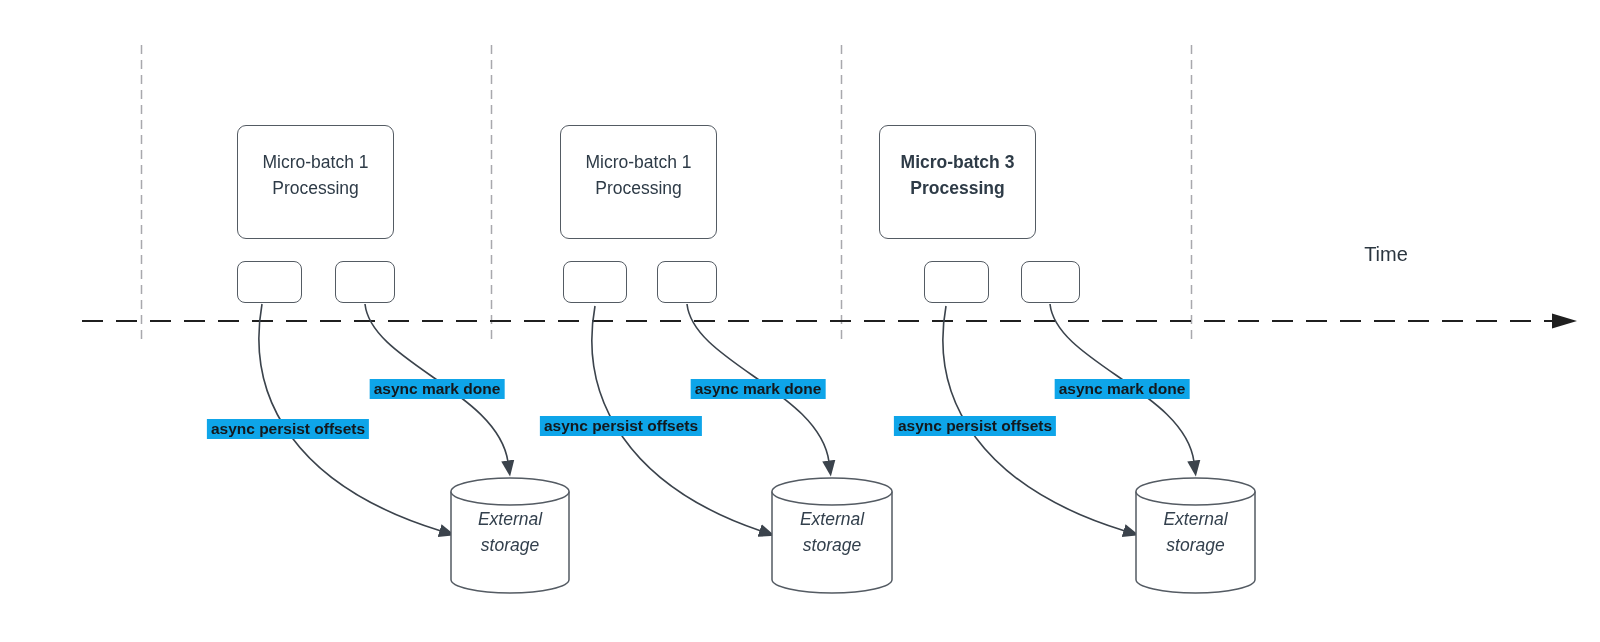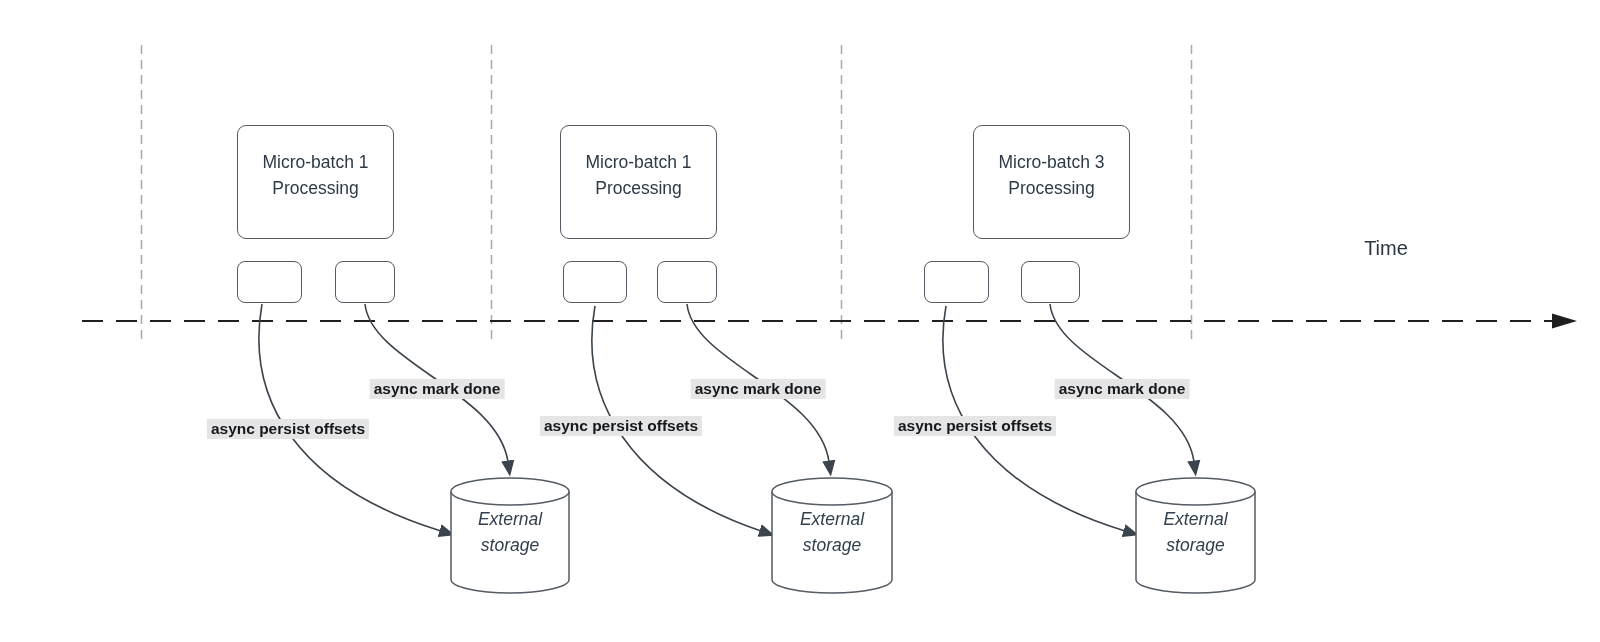"Micro-batch 3" div.bigbox { font-weight: none -> bold; left: 973px -> 879px }
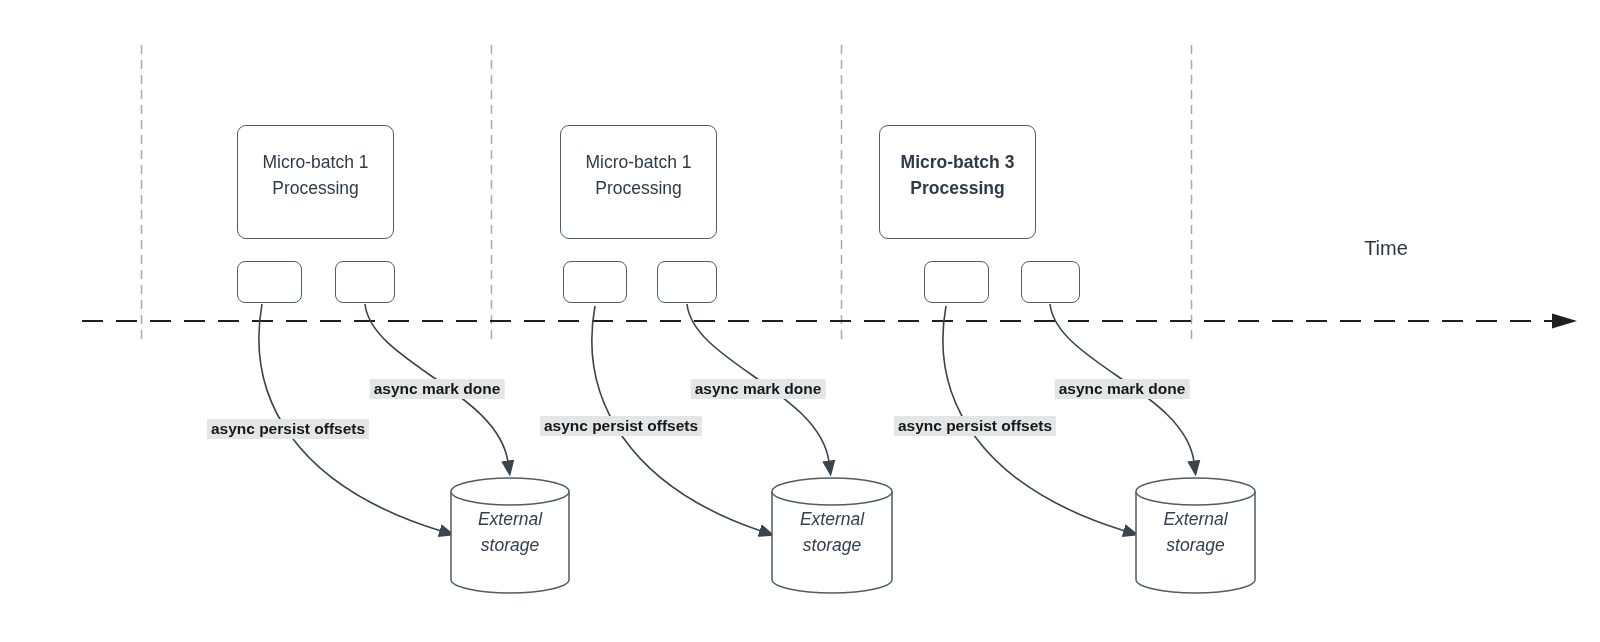"Time" .time-label { top: 237px -> 243px }
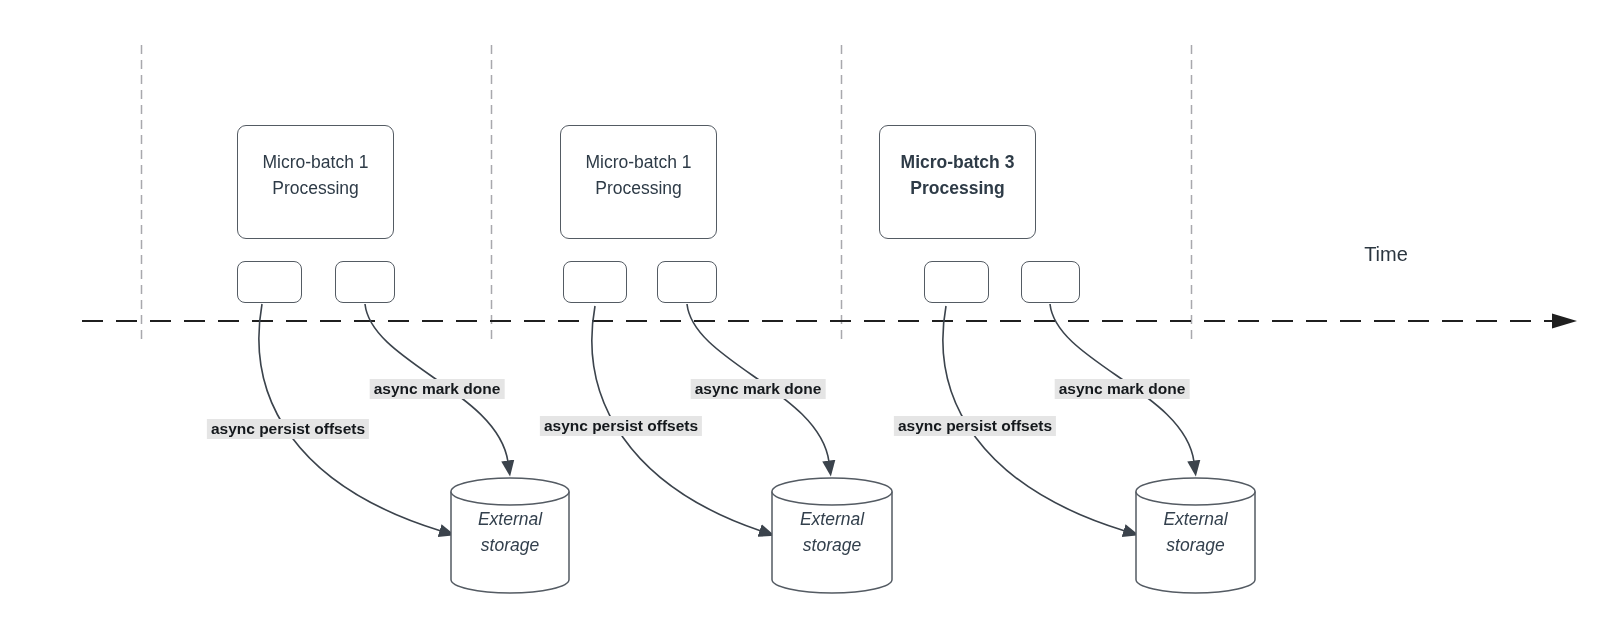"async mark done" .flow-label { background: #e5e5e5 -> #0ea5e9 }
